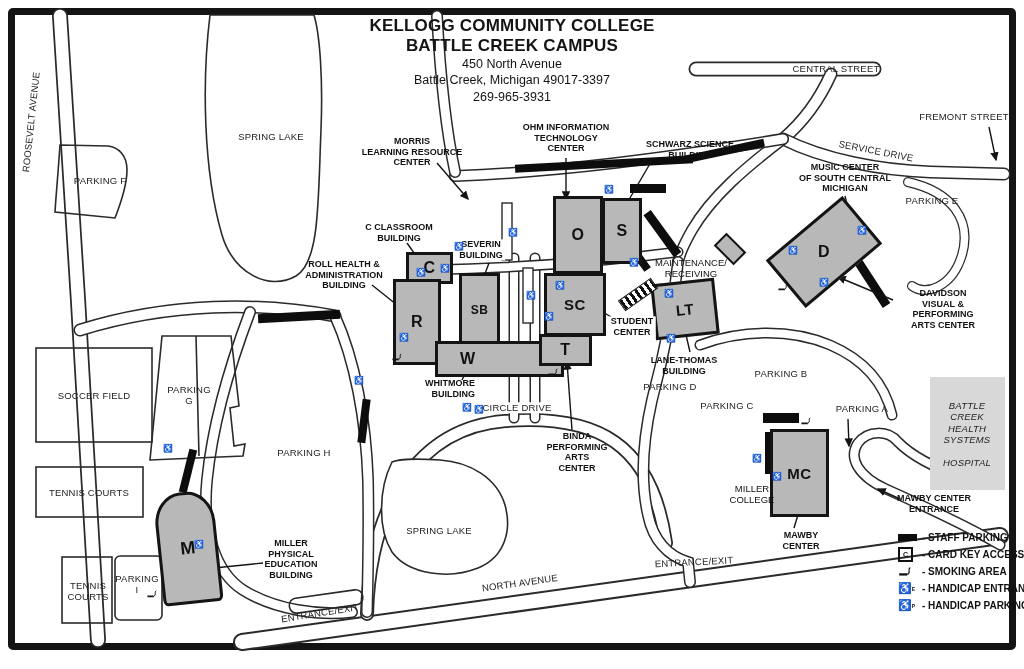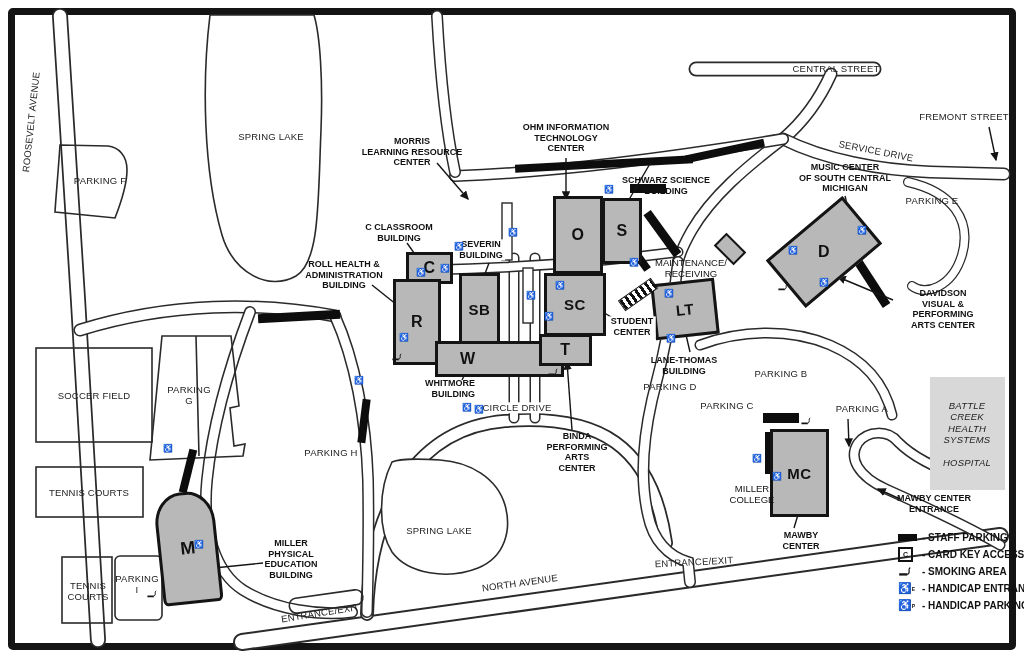"KELLOGG COMMUNITY COLLEGE" div.hdr { html: none -> <div> <div>KELLOGG COMMUNITY COLLEGE</div> <div>BATTLE CREEK CAMPUS</div> <div>450 North Avenue</div> <div>Battle Creek, Michigan 49017-3397</div> <div>269-965-3931</div> </div> }
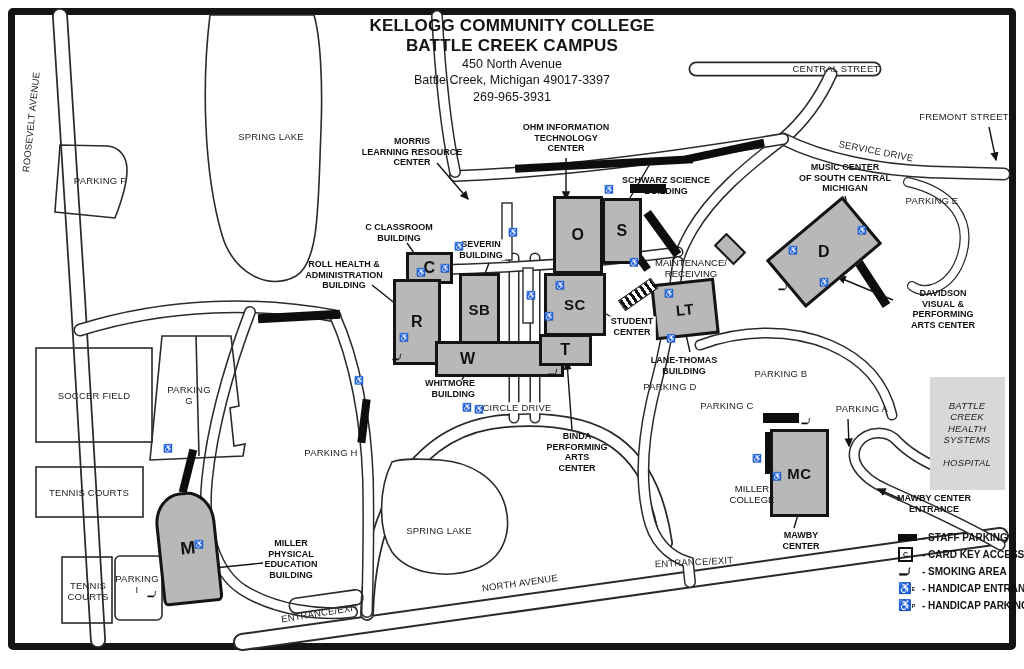"SCHWARZ SCIENCE" div.lbl { left: 666px -> 690px; margin-top: 36px -> none }
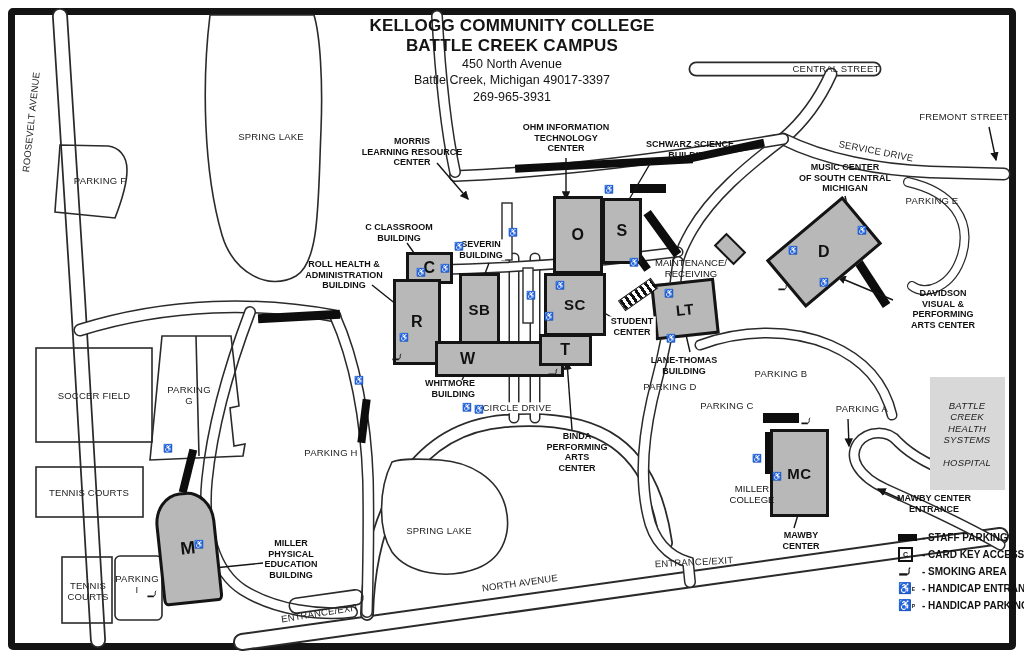"SB" span.code { font-size: 15px -> 12px }
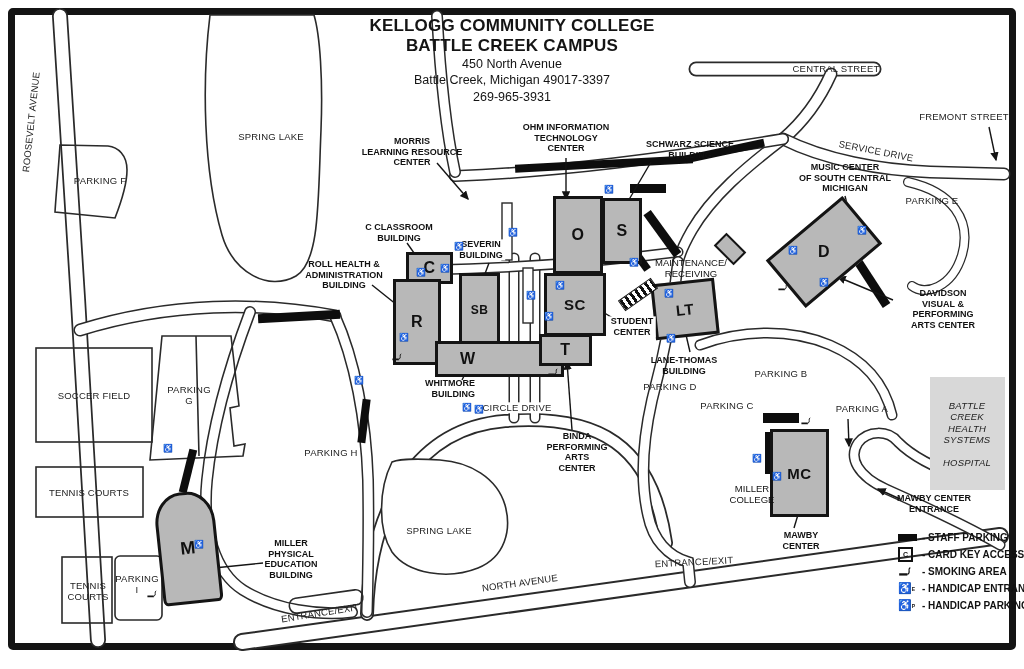"PARKING H" div.plbl { margin-left: 27px -> none }
